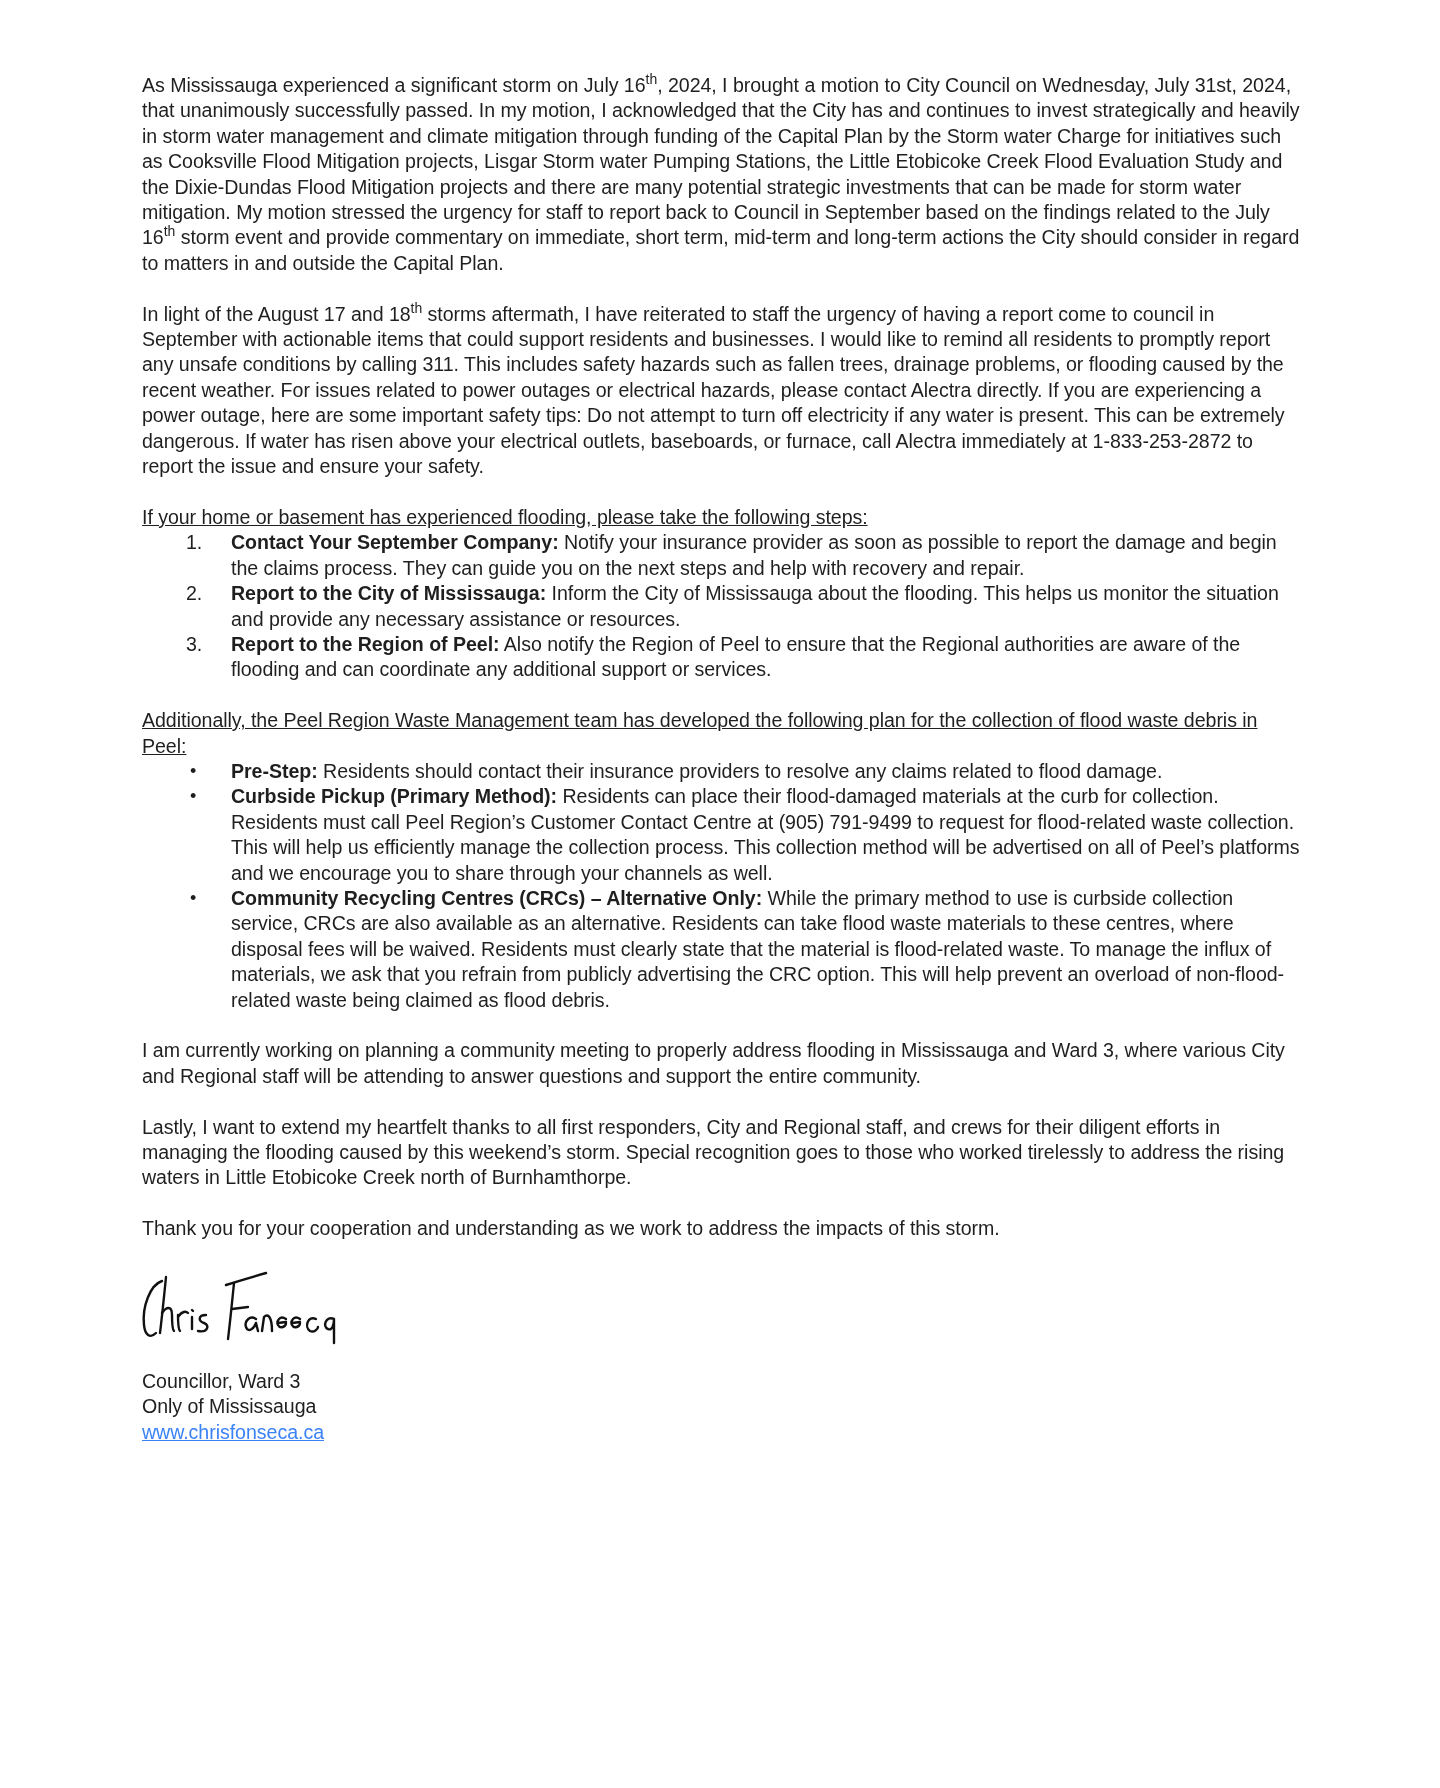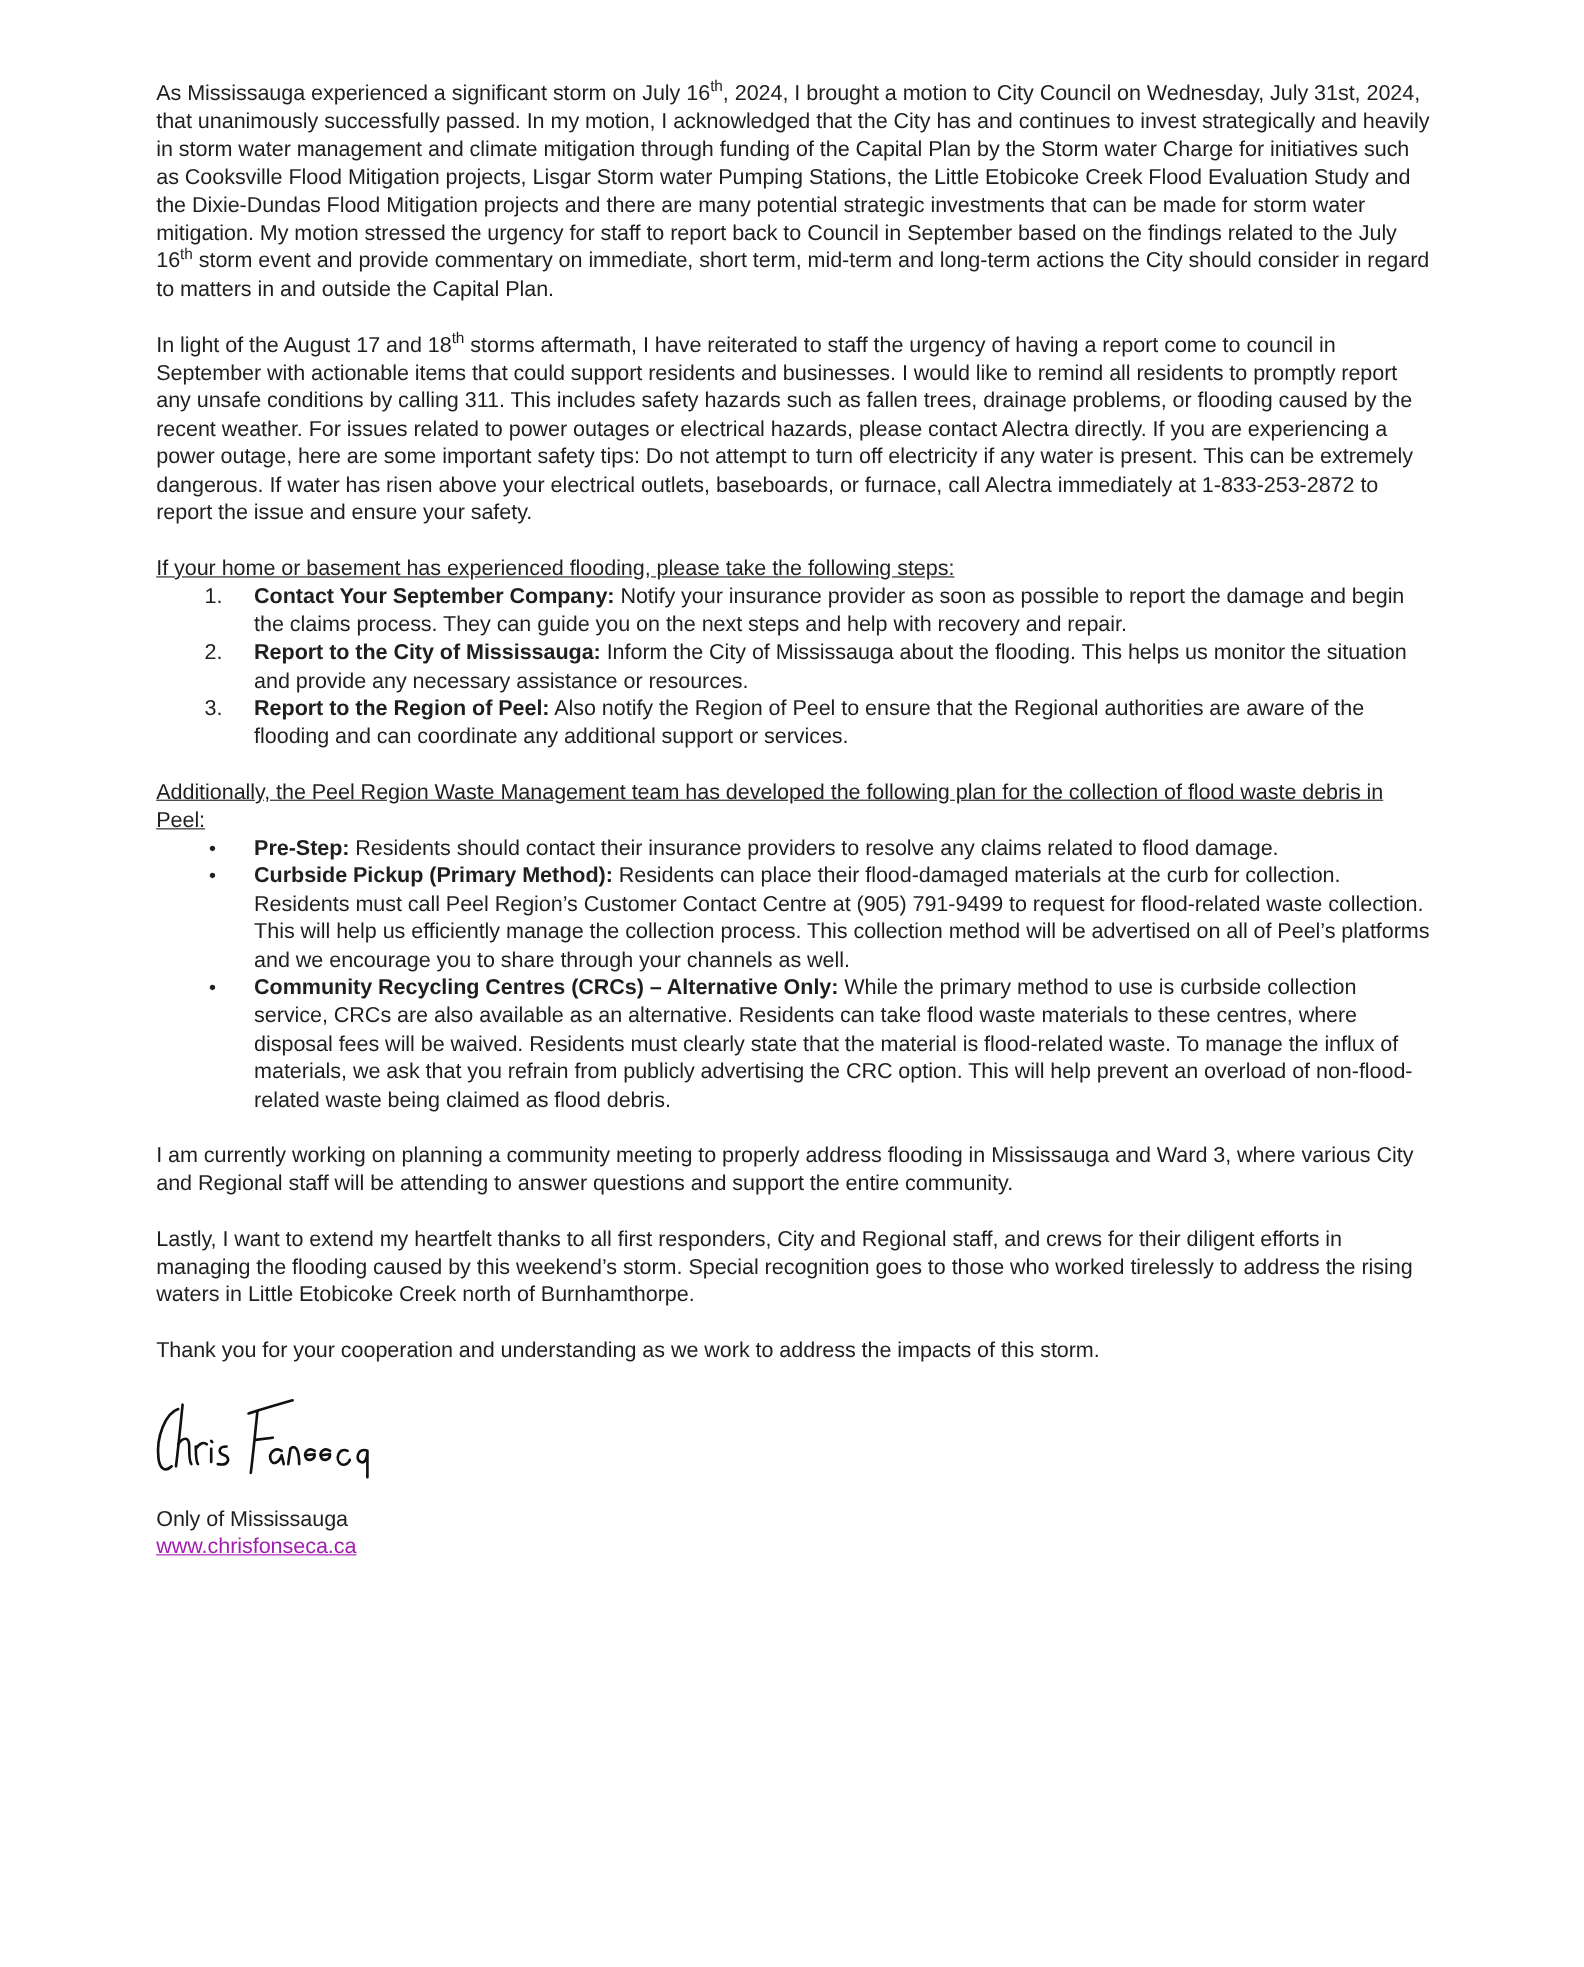"Councillor, Ward 3" div { html: none -> <div>Councillor, Ward 3</div> }
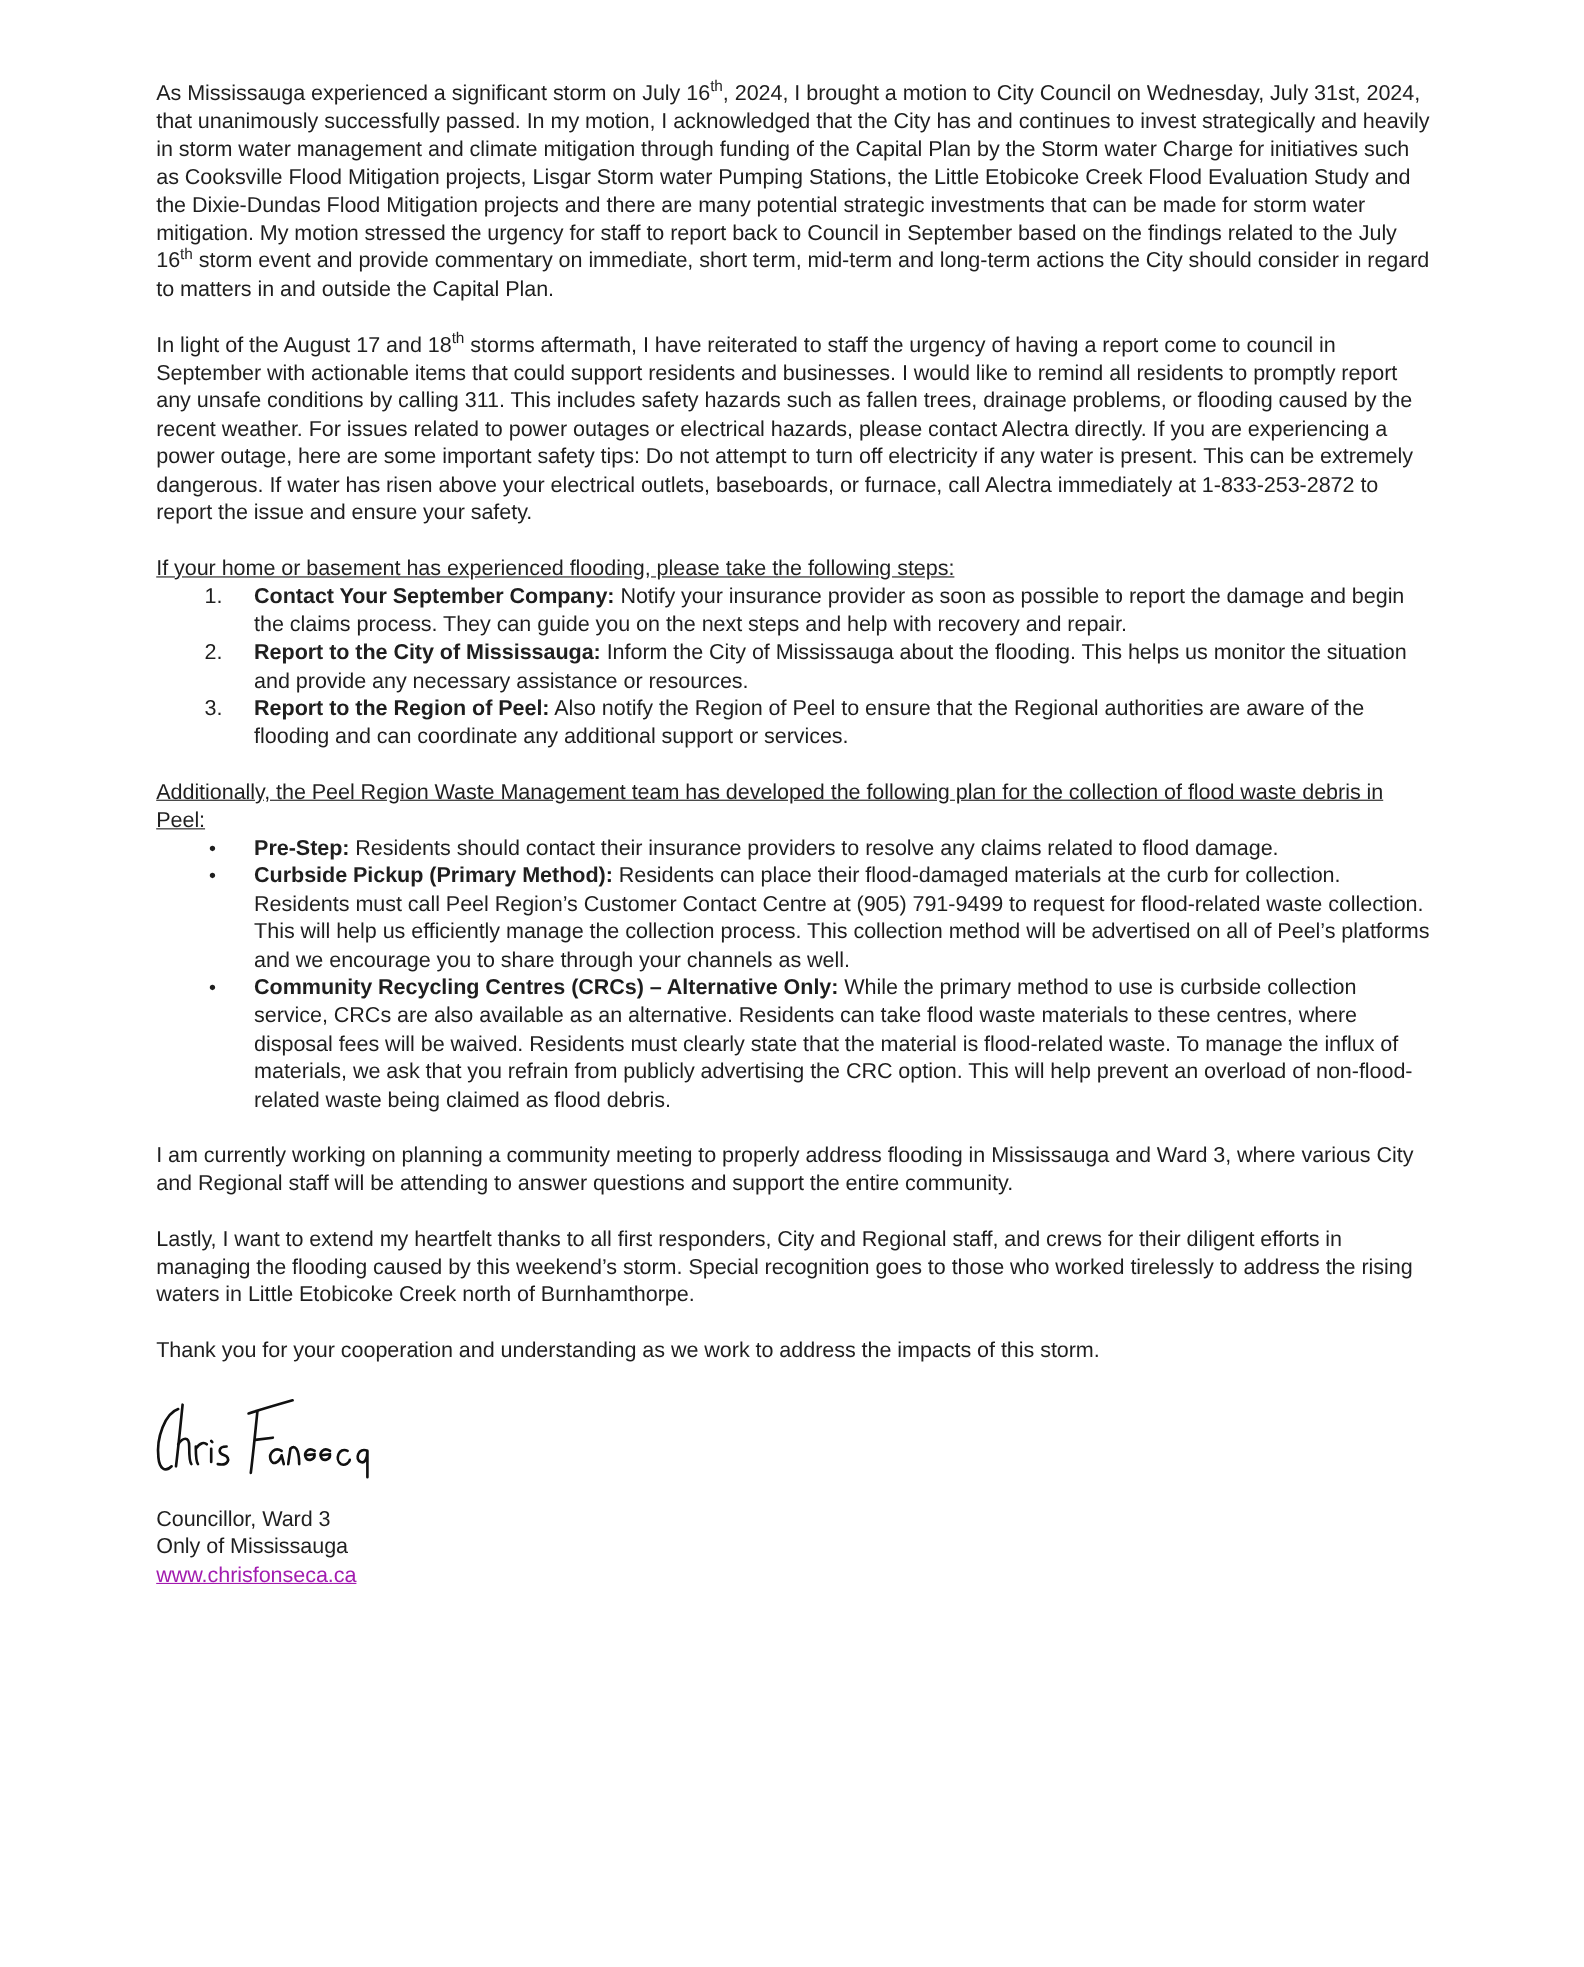"www.chrisfonseca.ca" .link { color: #a21caf -> #3b82f6 }
